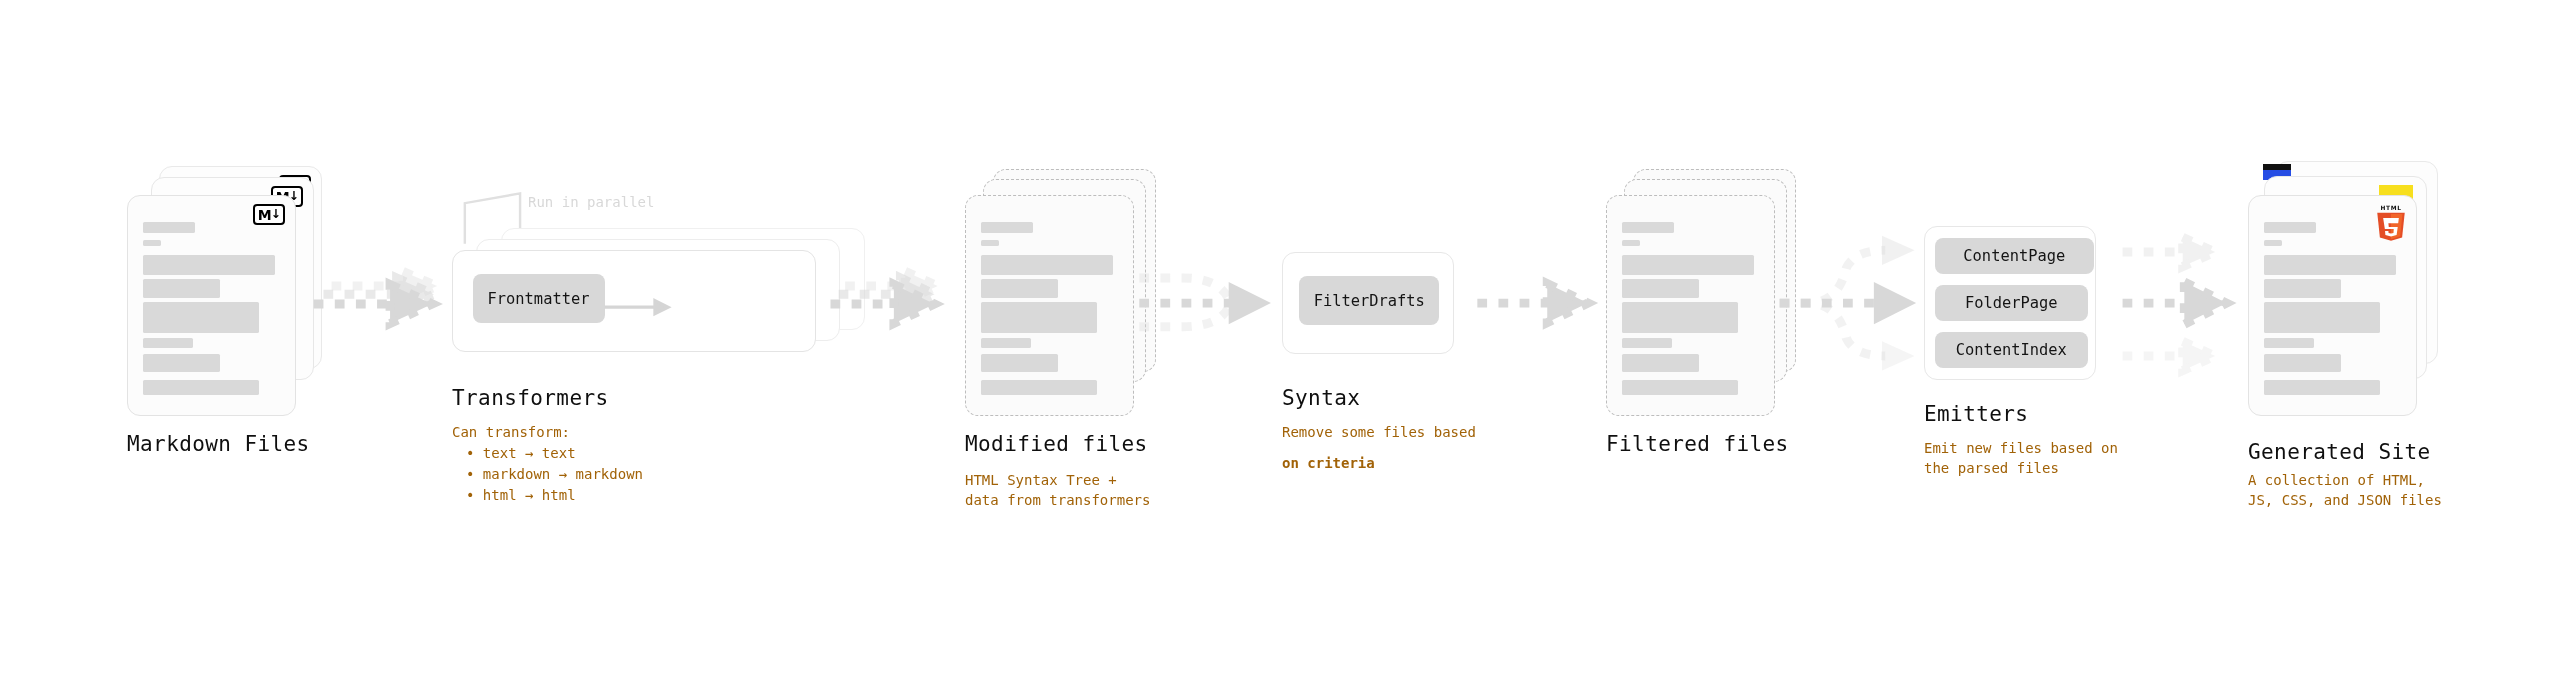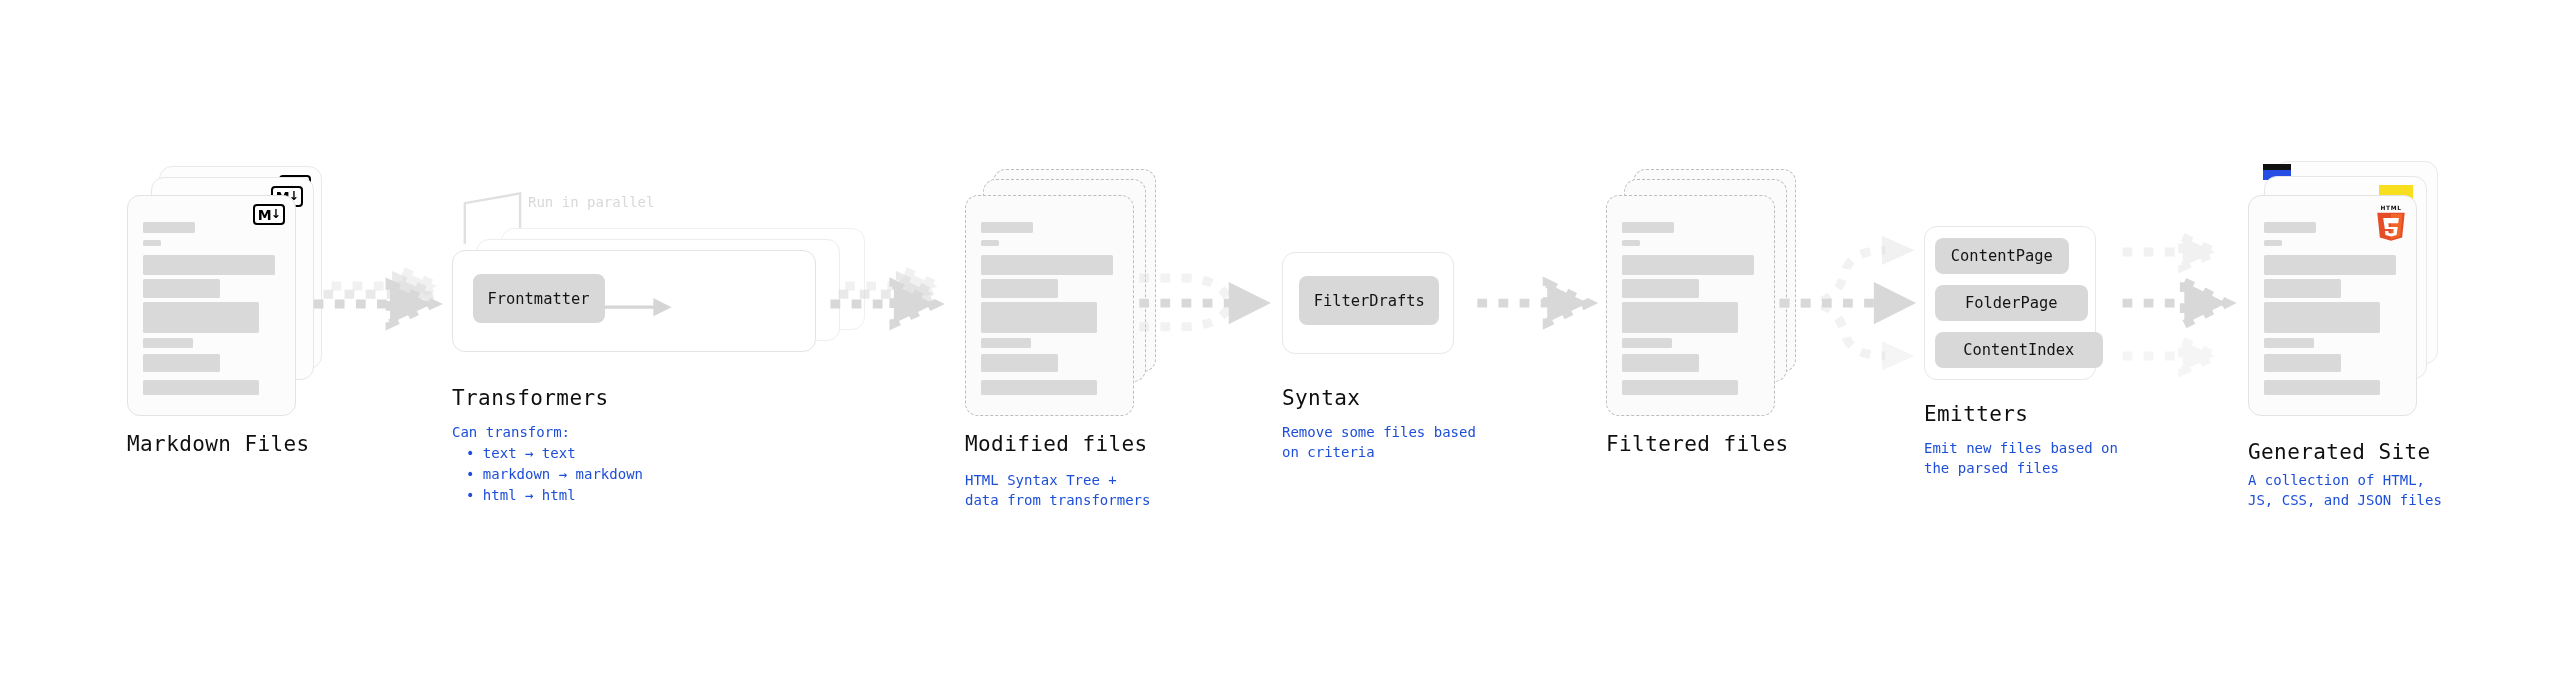"ContentPage" div.chip { width: 134px -> 159px }
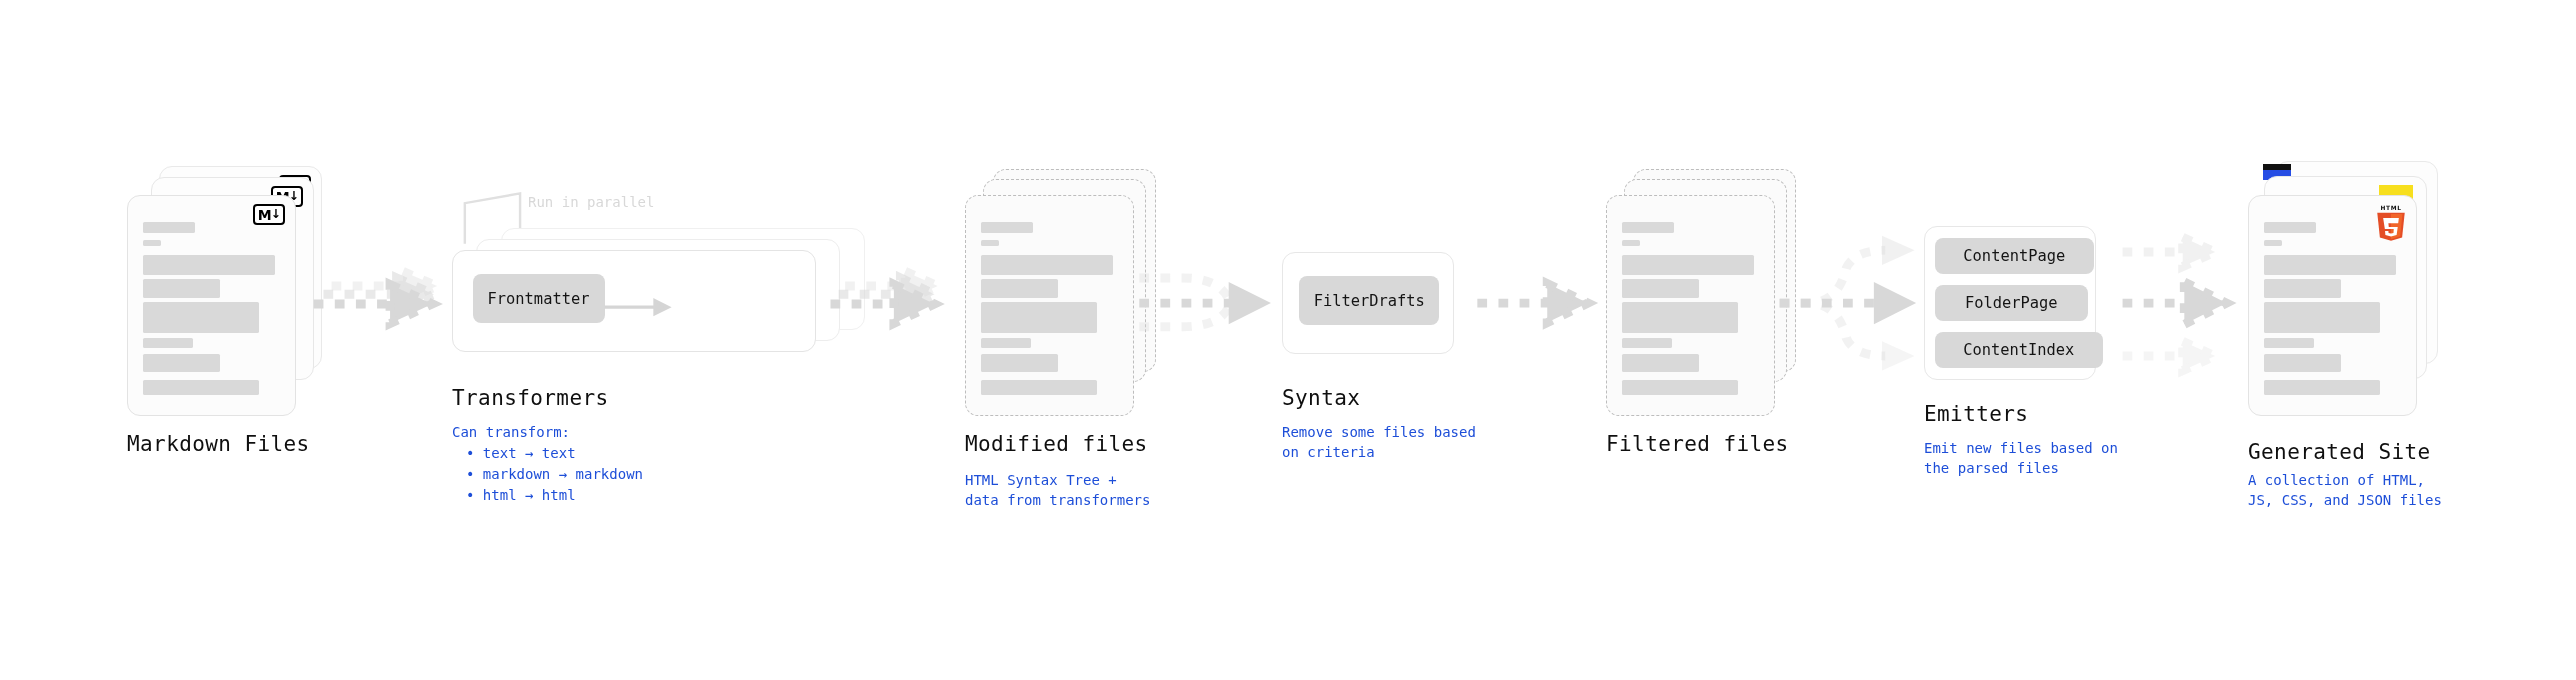"ContentIndex" div.chip { width: 168px -> 153px }
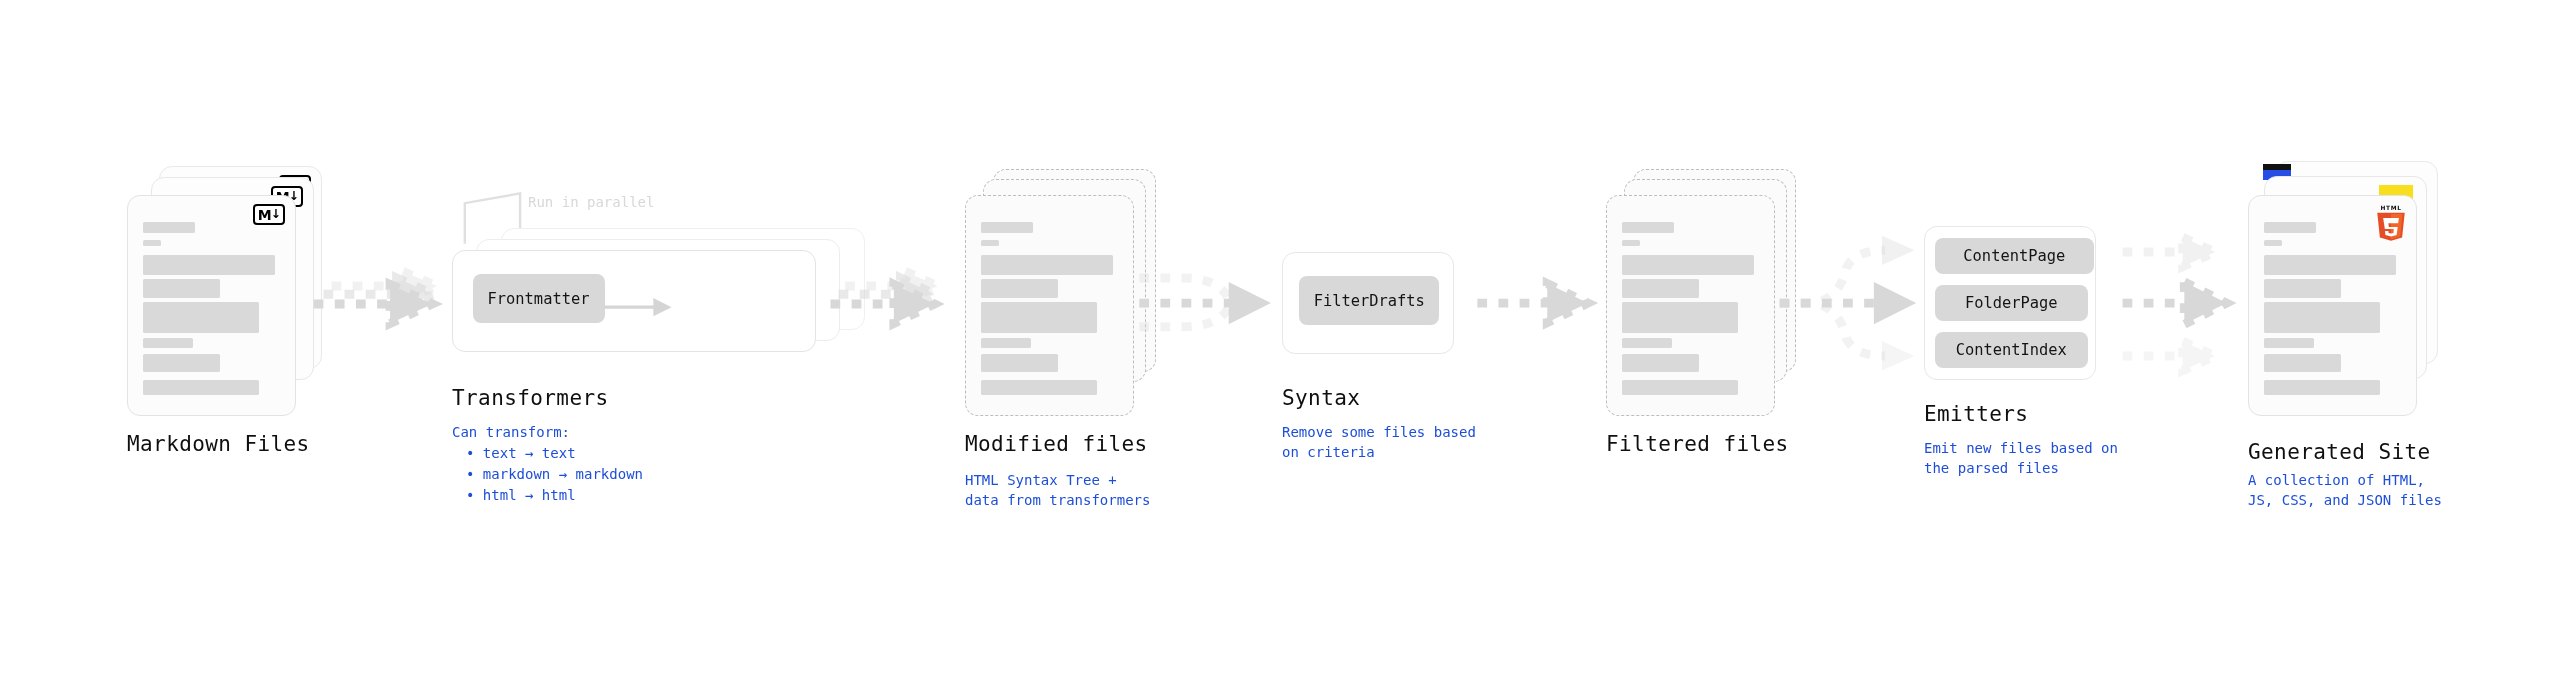"Can transform:" .caption { color: #1d4ed8 -> #a16207 }
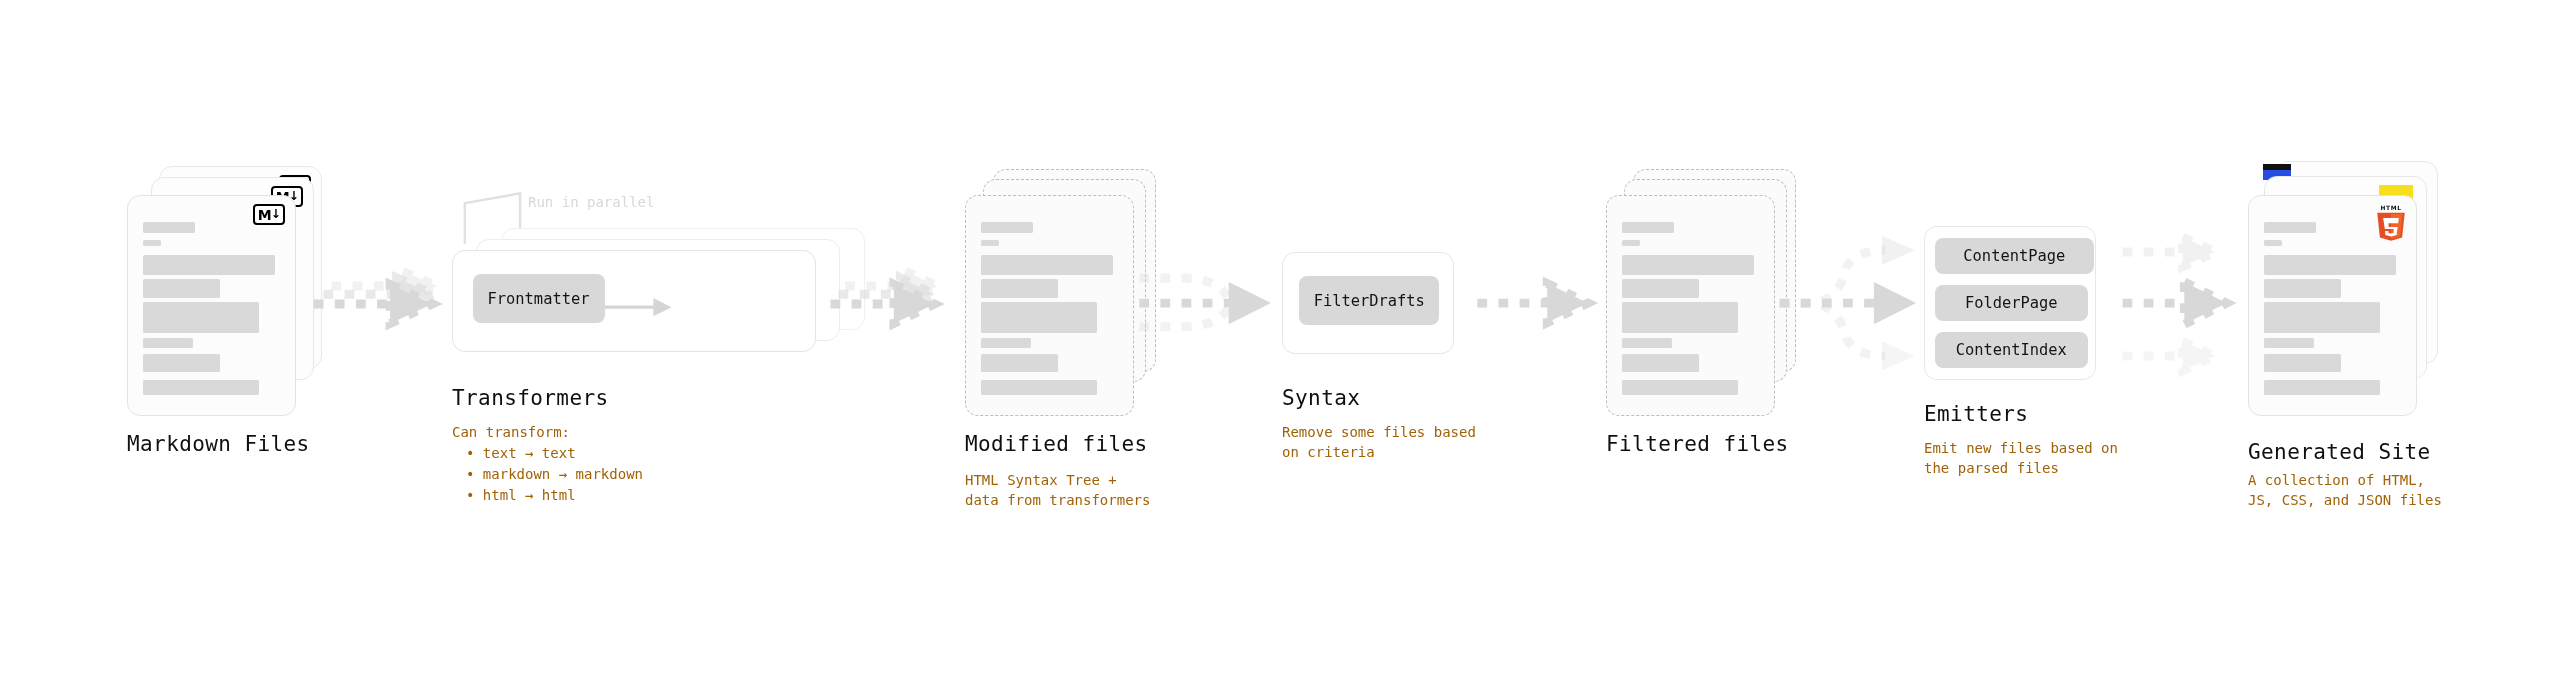"on criteria" div.caption { font-weight: none -> bold; top: 442px -> 453px }
